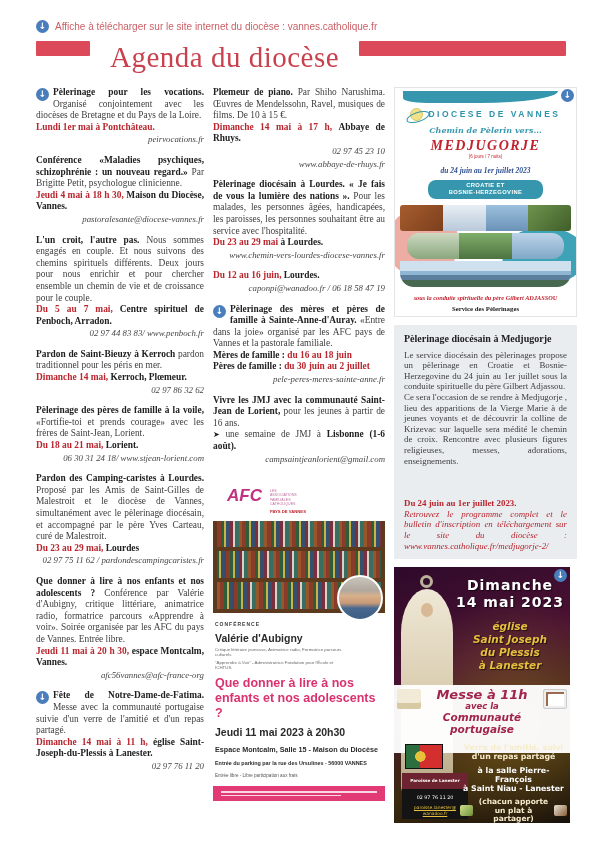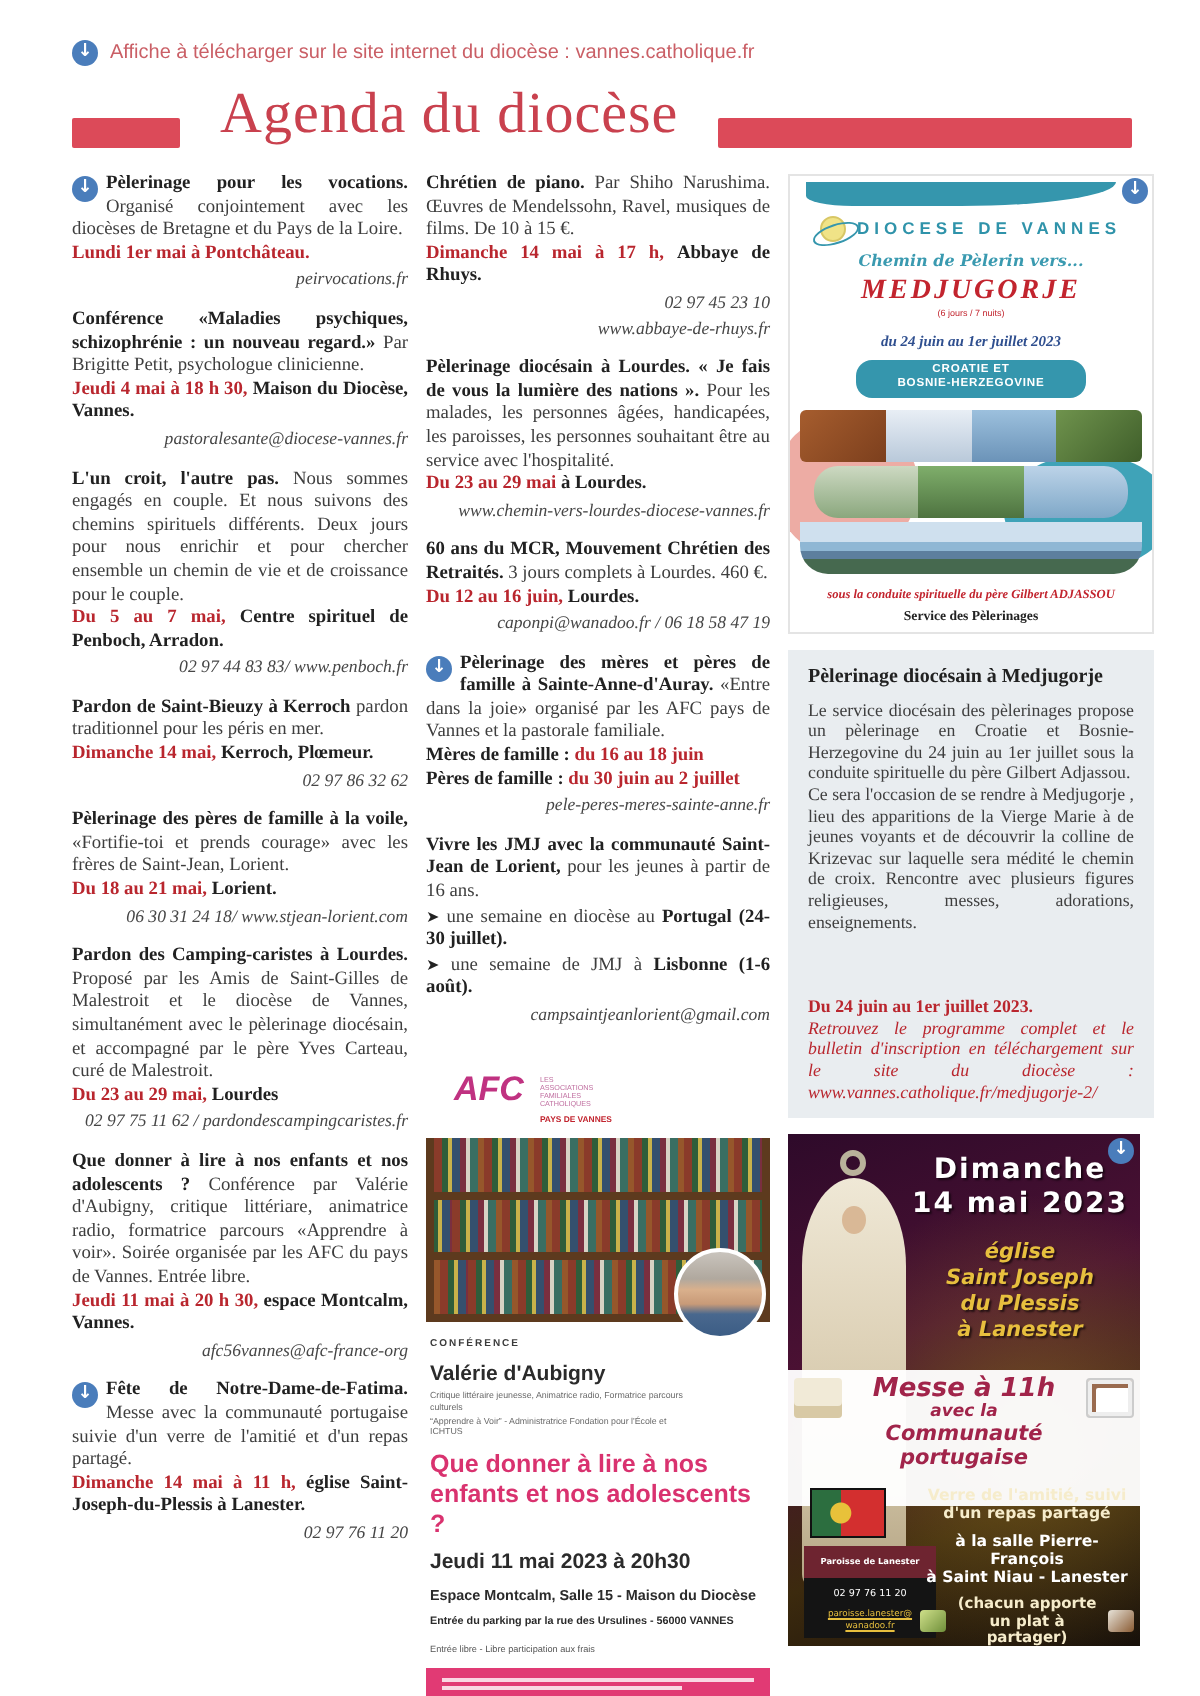"Agenda du diocèse" .title-row { align-items: flex-end -> flex-start }
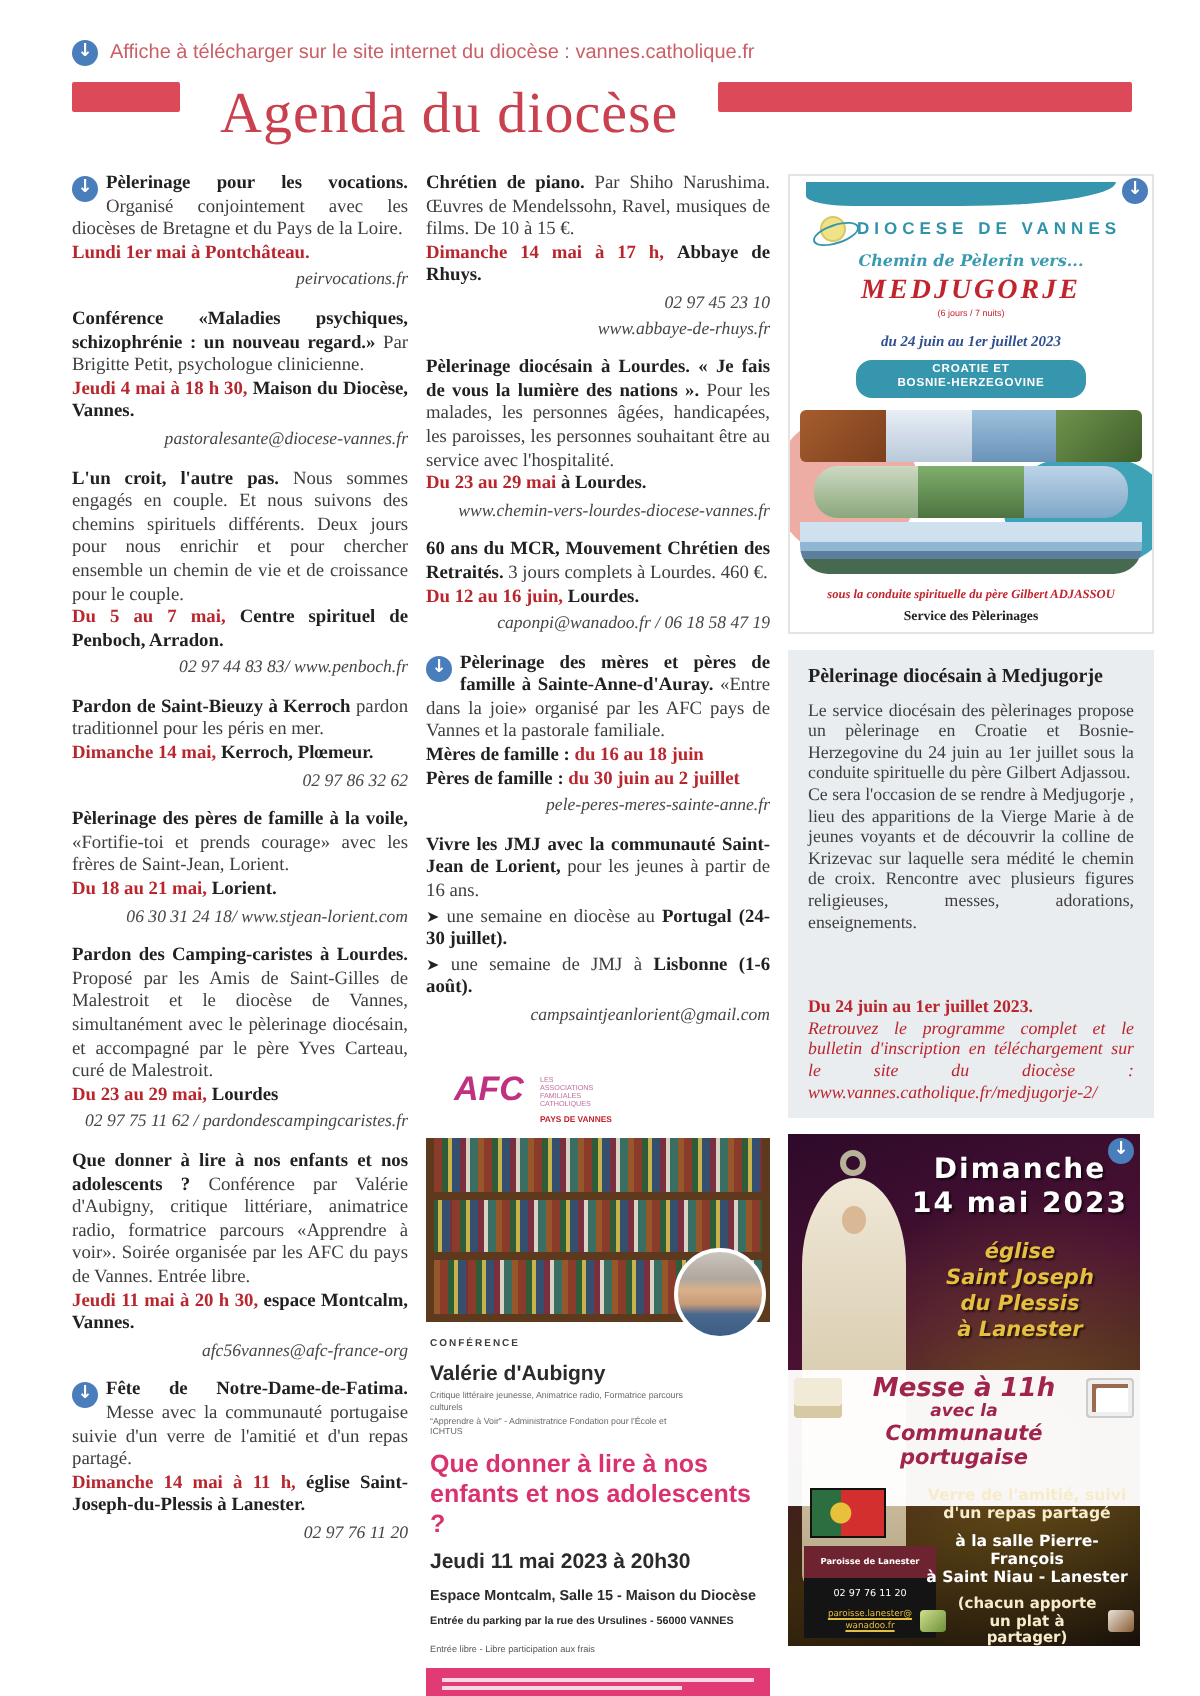"Chrétien de piano." b { text: Chrétien -> Plœmeur }
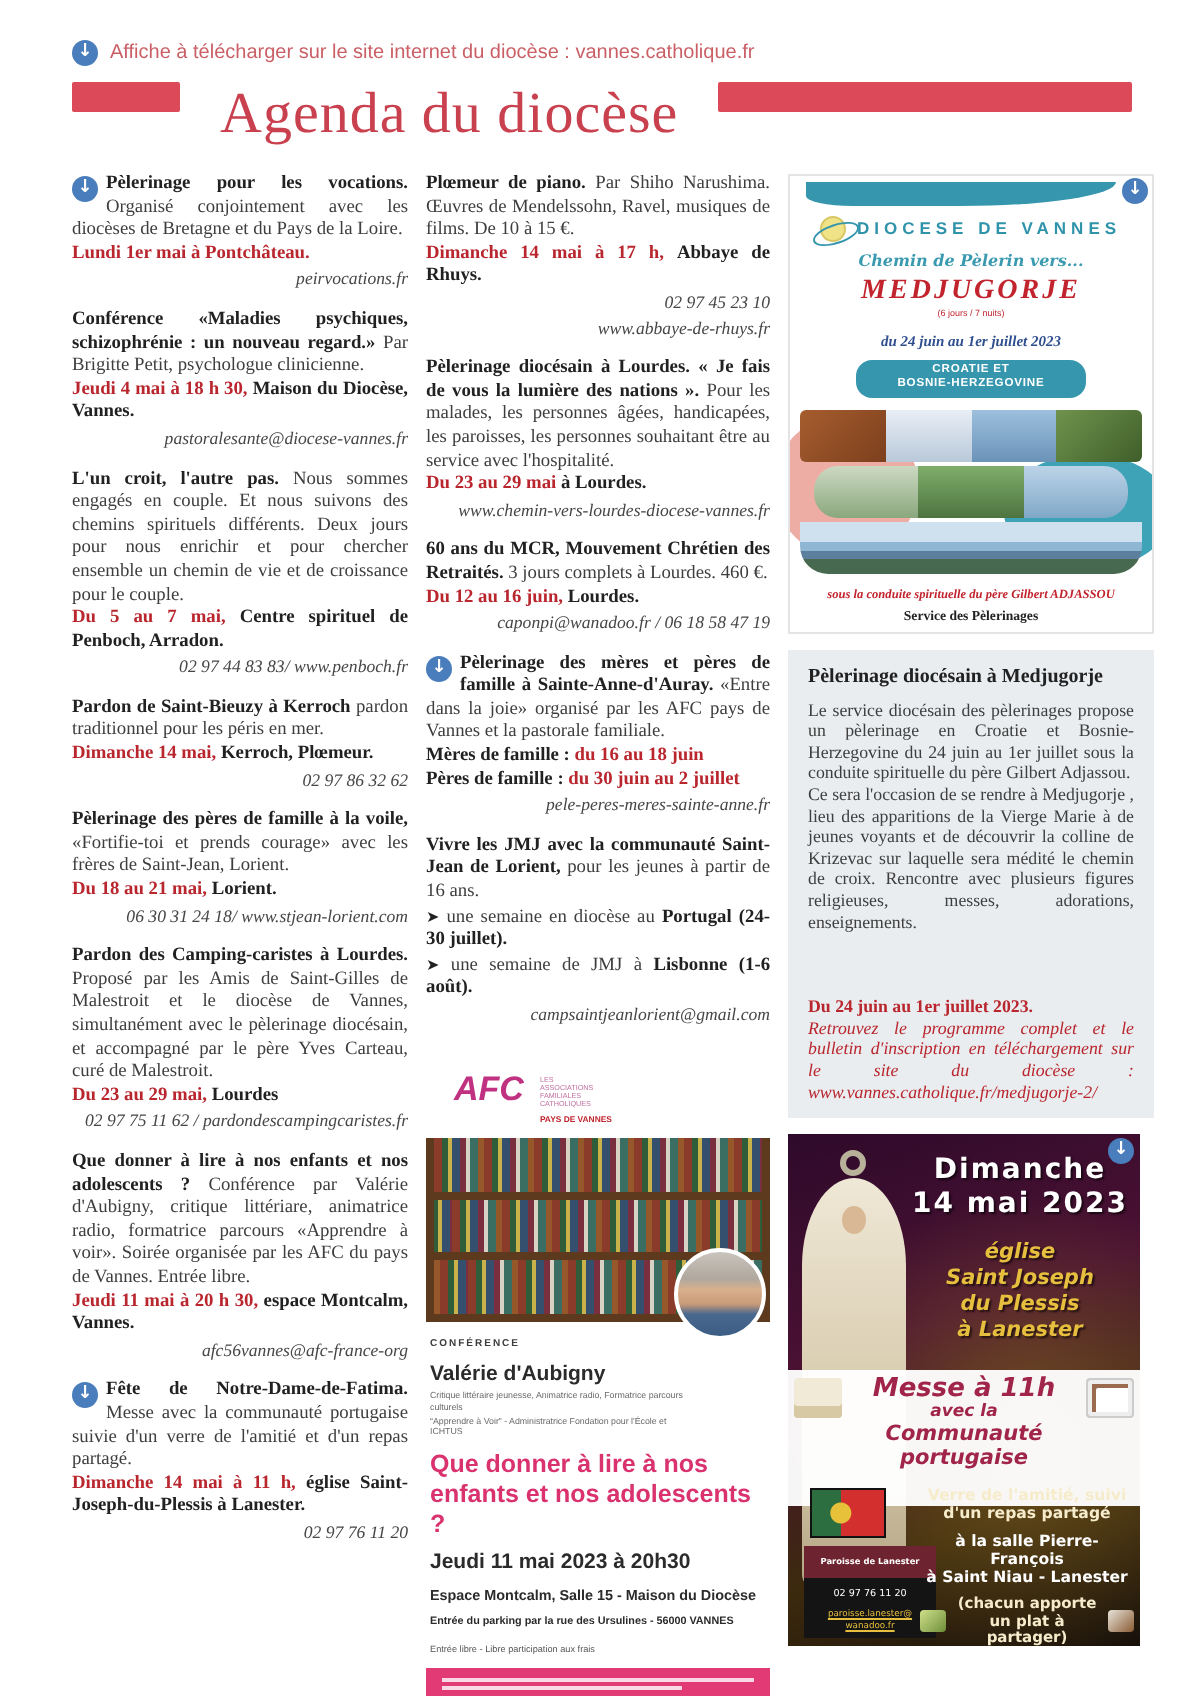"60 ans du MCR, Mouvement" p.bd { html: <p><b>60 ans du MCR, Mouvement Chrétien des Retraités.</b> <span>3 jours complets à Lourdes. 460 €.</span></p> -> none }
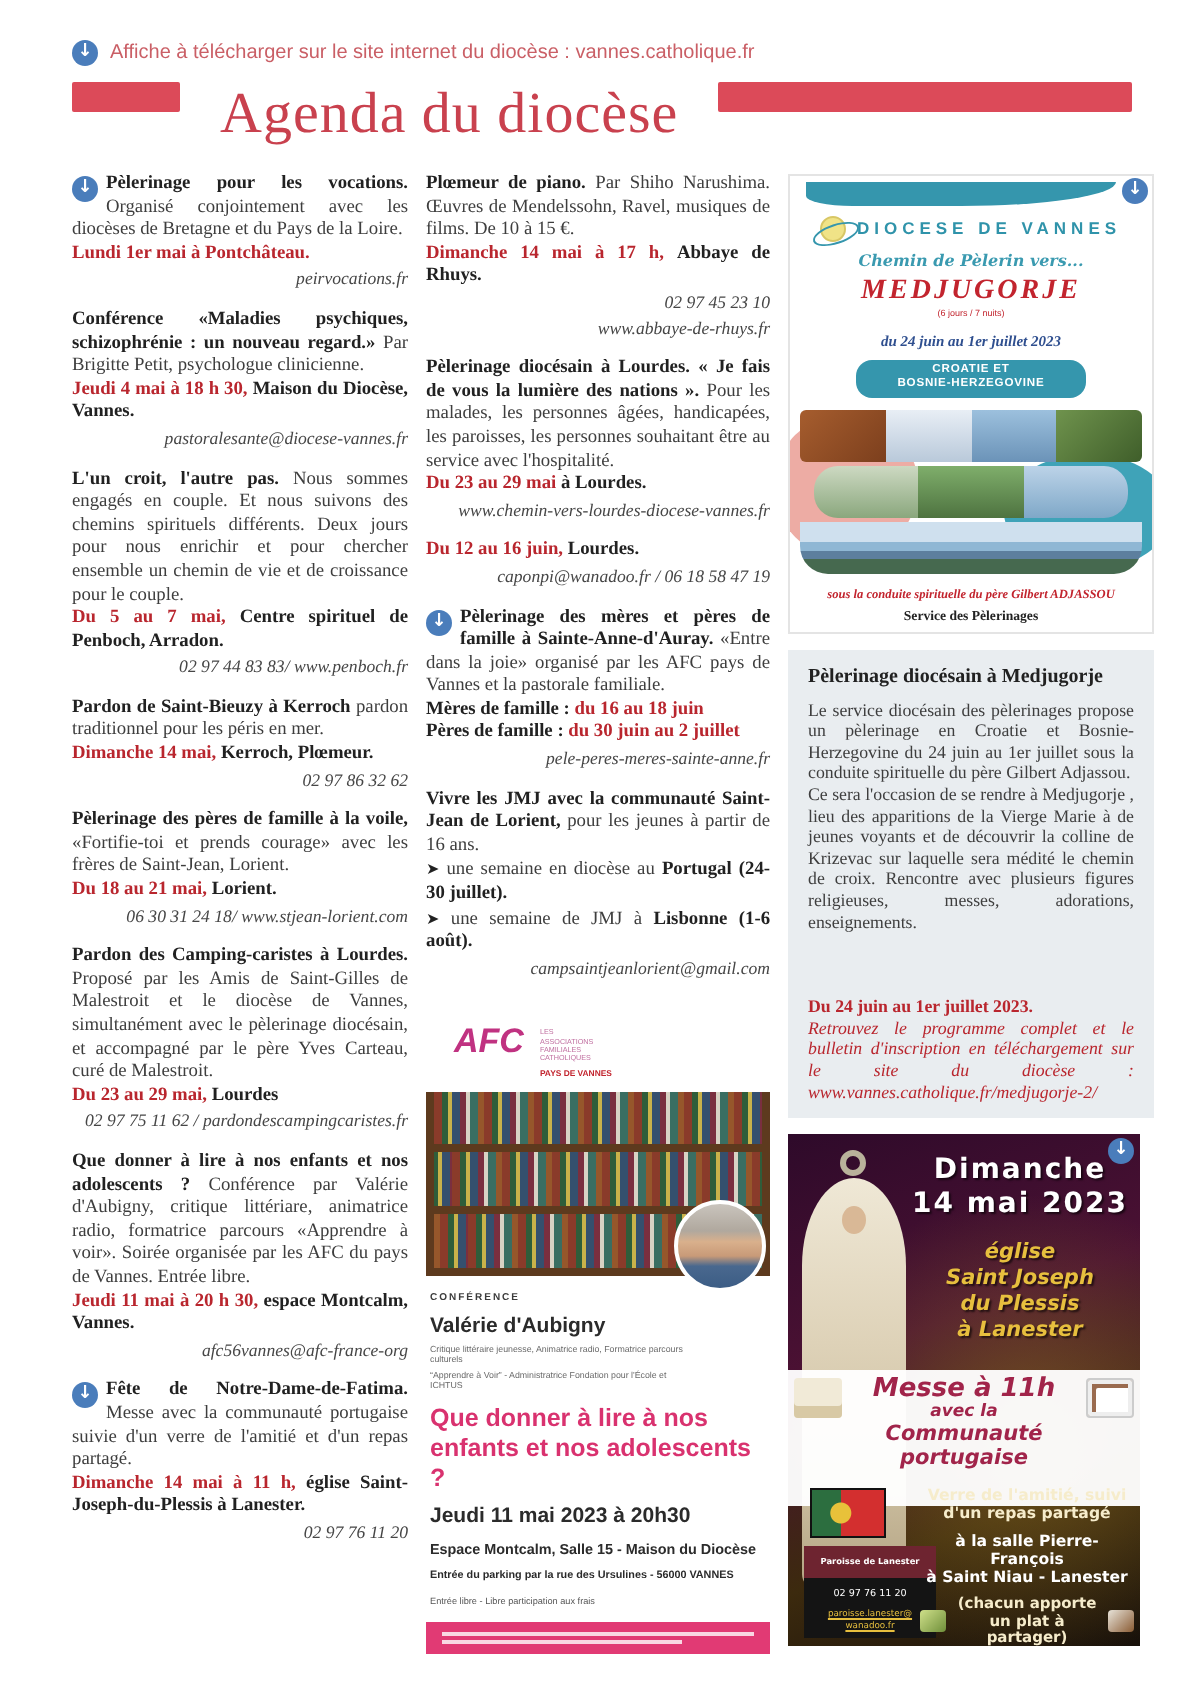"➤ une semaine en diocèse" p.bd { html: <p><span>➤</span> <span>une semaine en diocèse au </span><b>Portugal</b> <b>(24- 30 juillet)</b><b>.</b></p> -> none }
